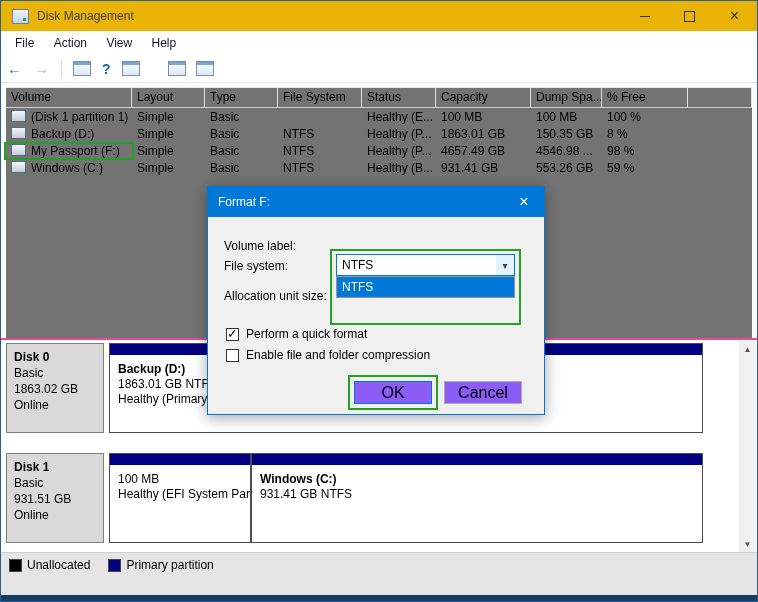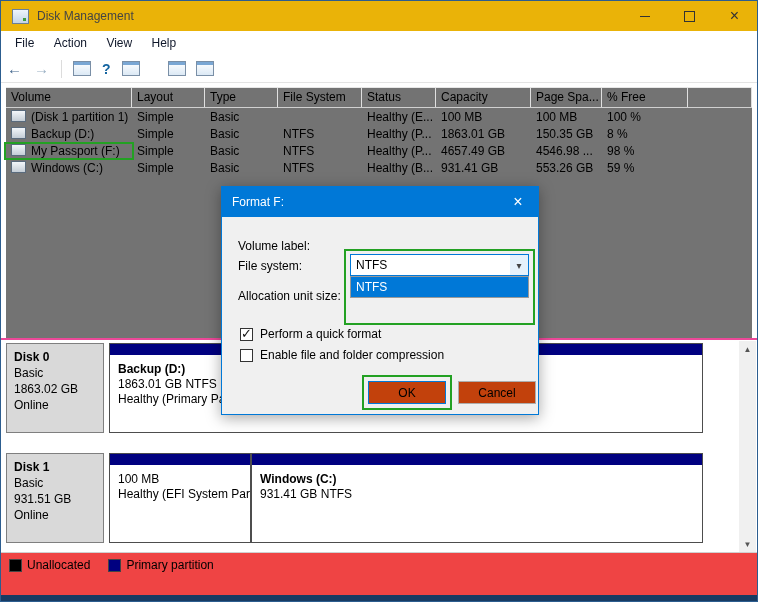"Page Spa..." div.hcell { text: Page -> Dump }
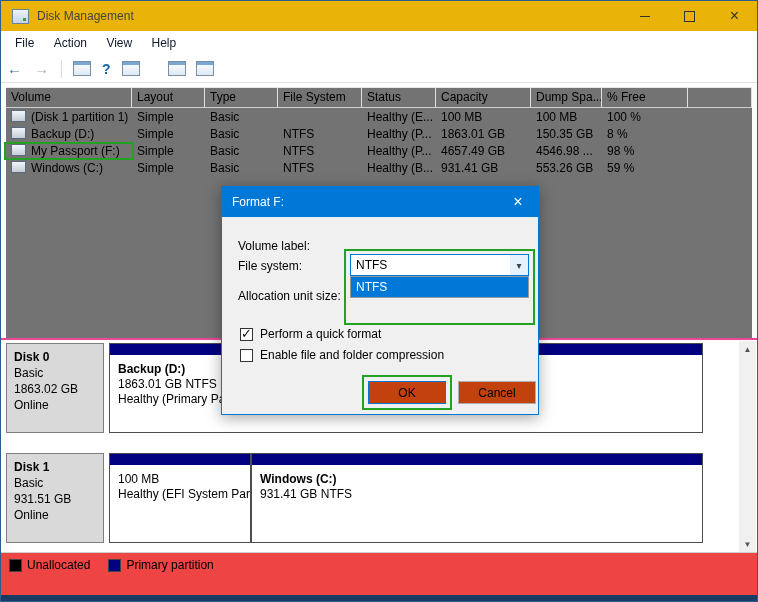"Format F:" .dialog { left: 220px -> 206px; padding-left: none -> 20px }
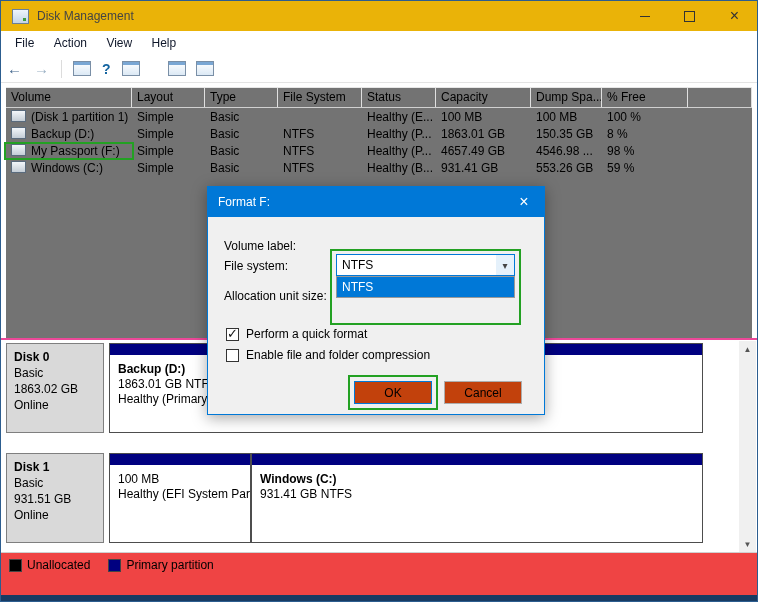"OK" .btn { background: #c2410c -> #8b5cf6; font-size: 12px -> 16px }
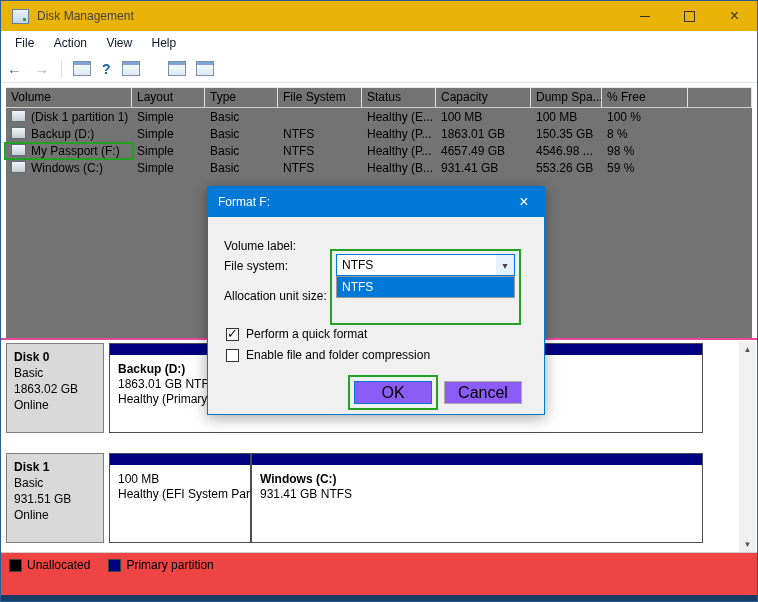"Unallocated" .statusbar { background: #ef4444 -> #e5e5e5 }
